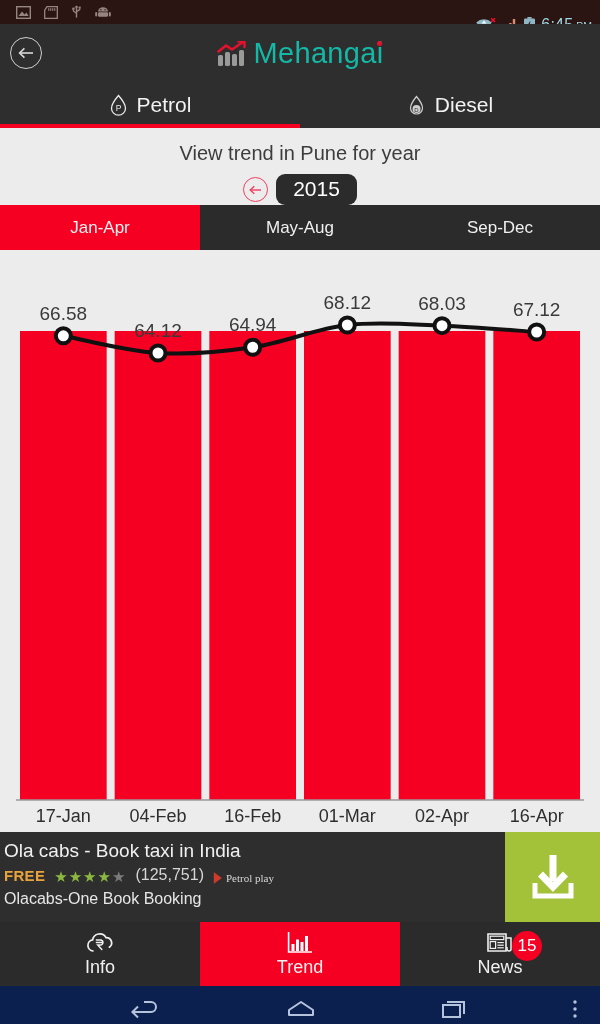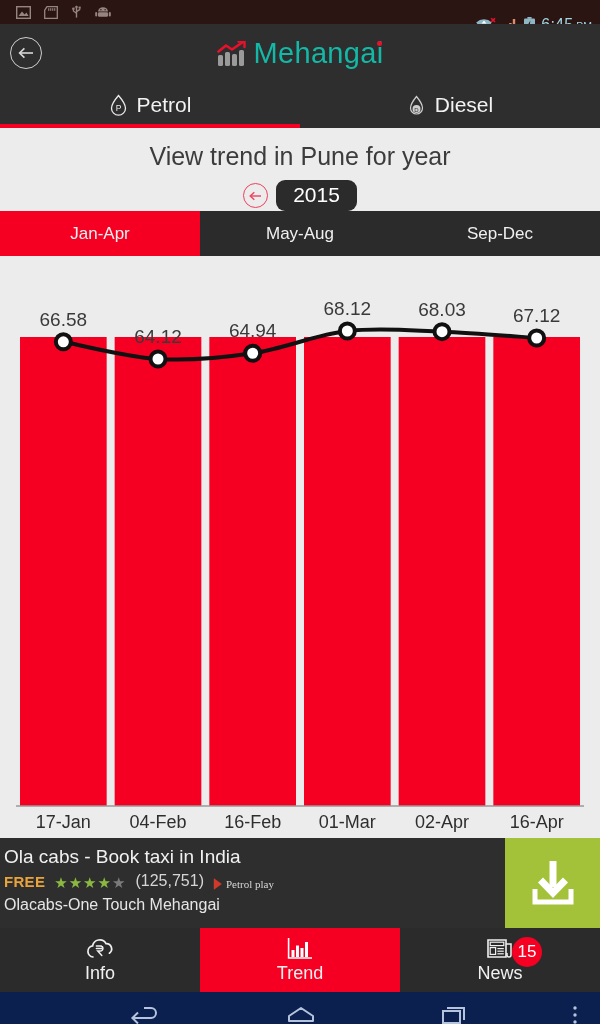"View trend in Pune for" .subhead-title { font-size: 25px -> 20px }
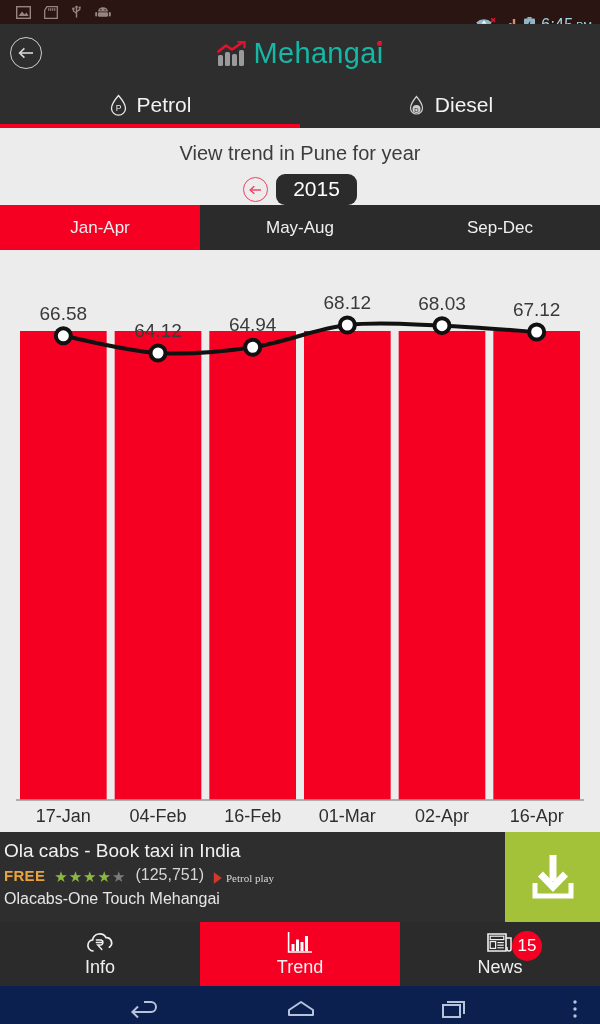"Olacabs-One Touch Mehangai" div.ad-sub { text: Touch Mehangai -> Book Booking }
